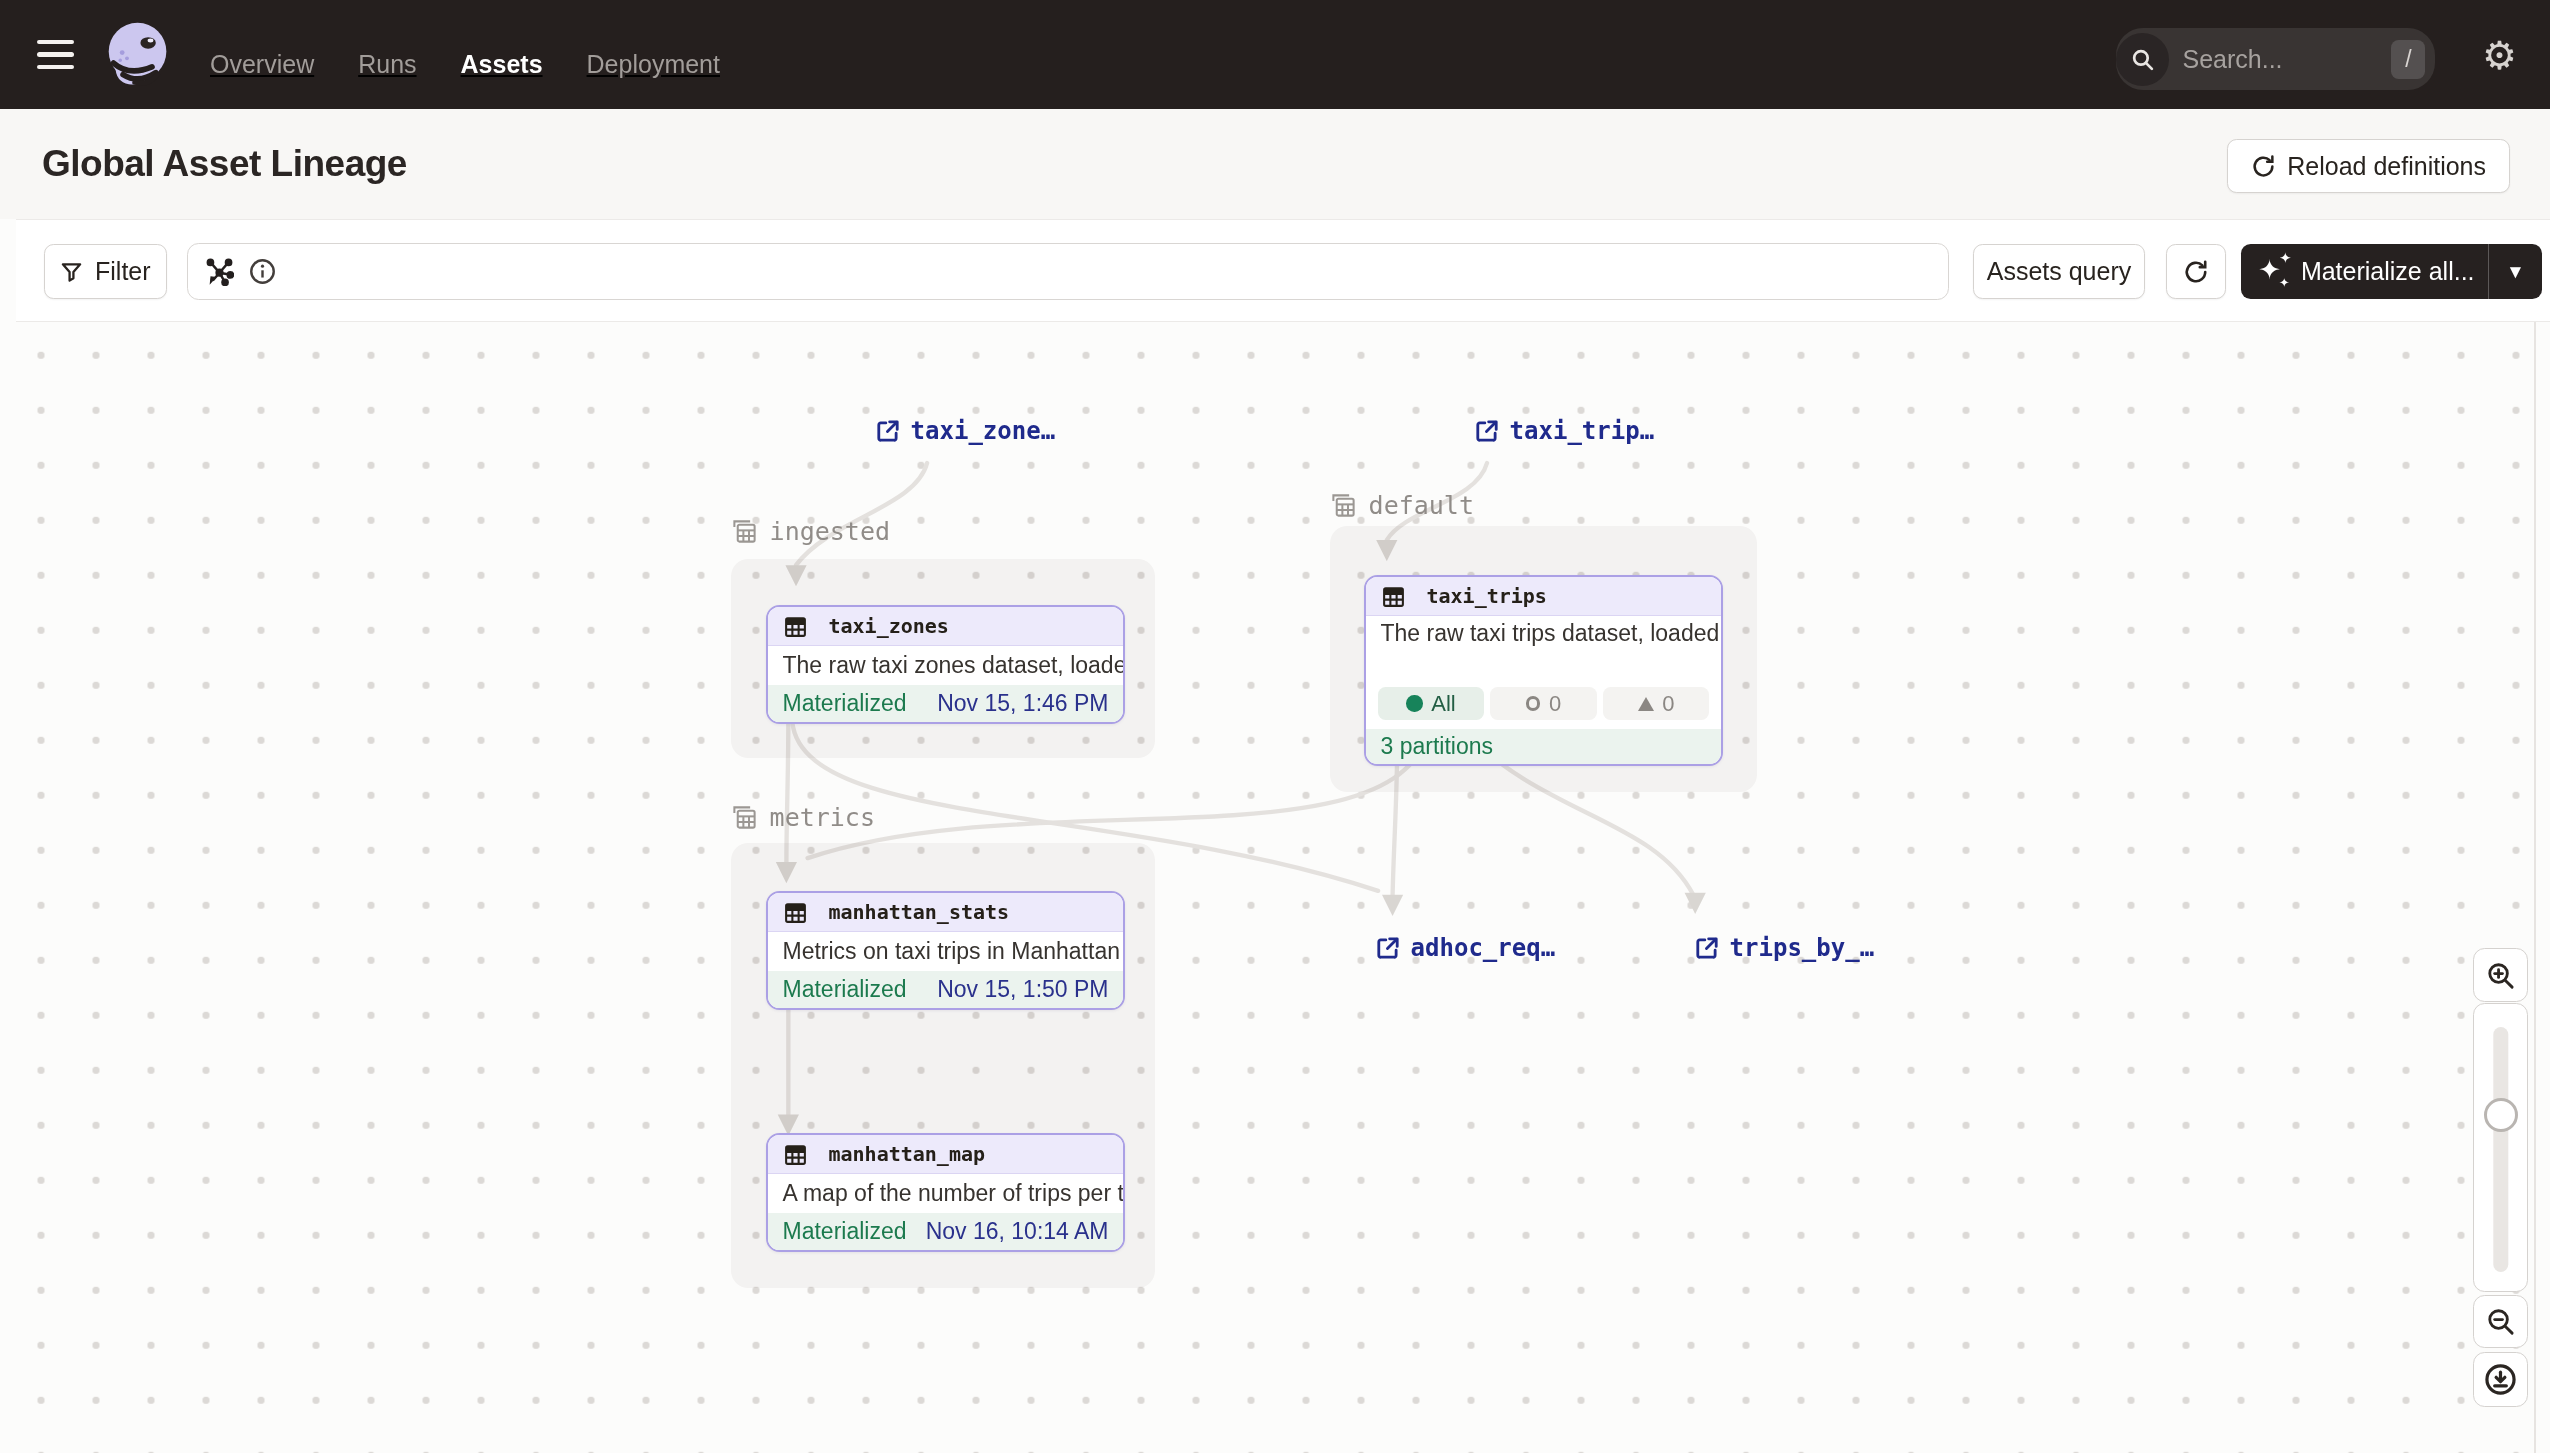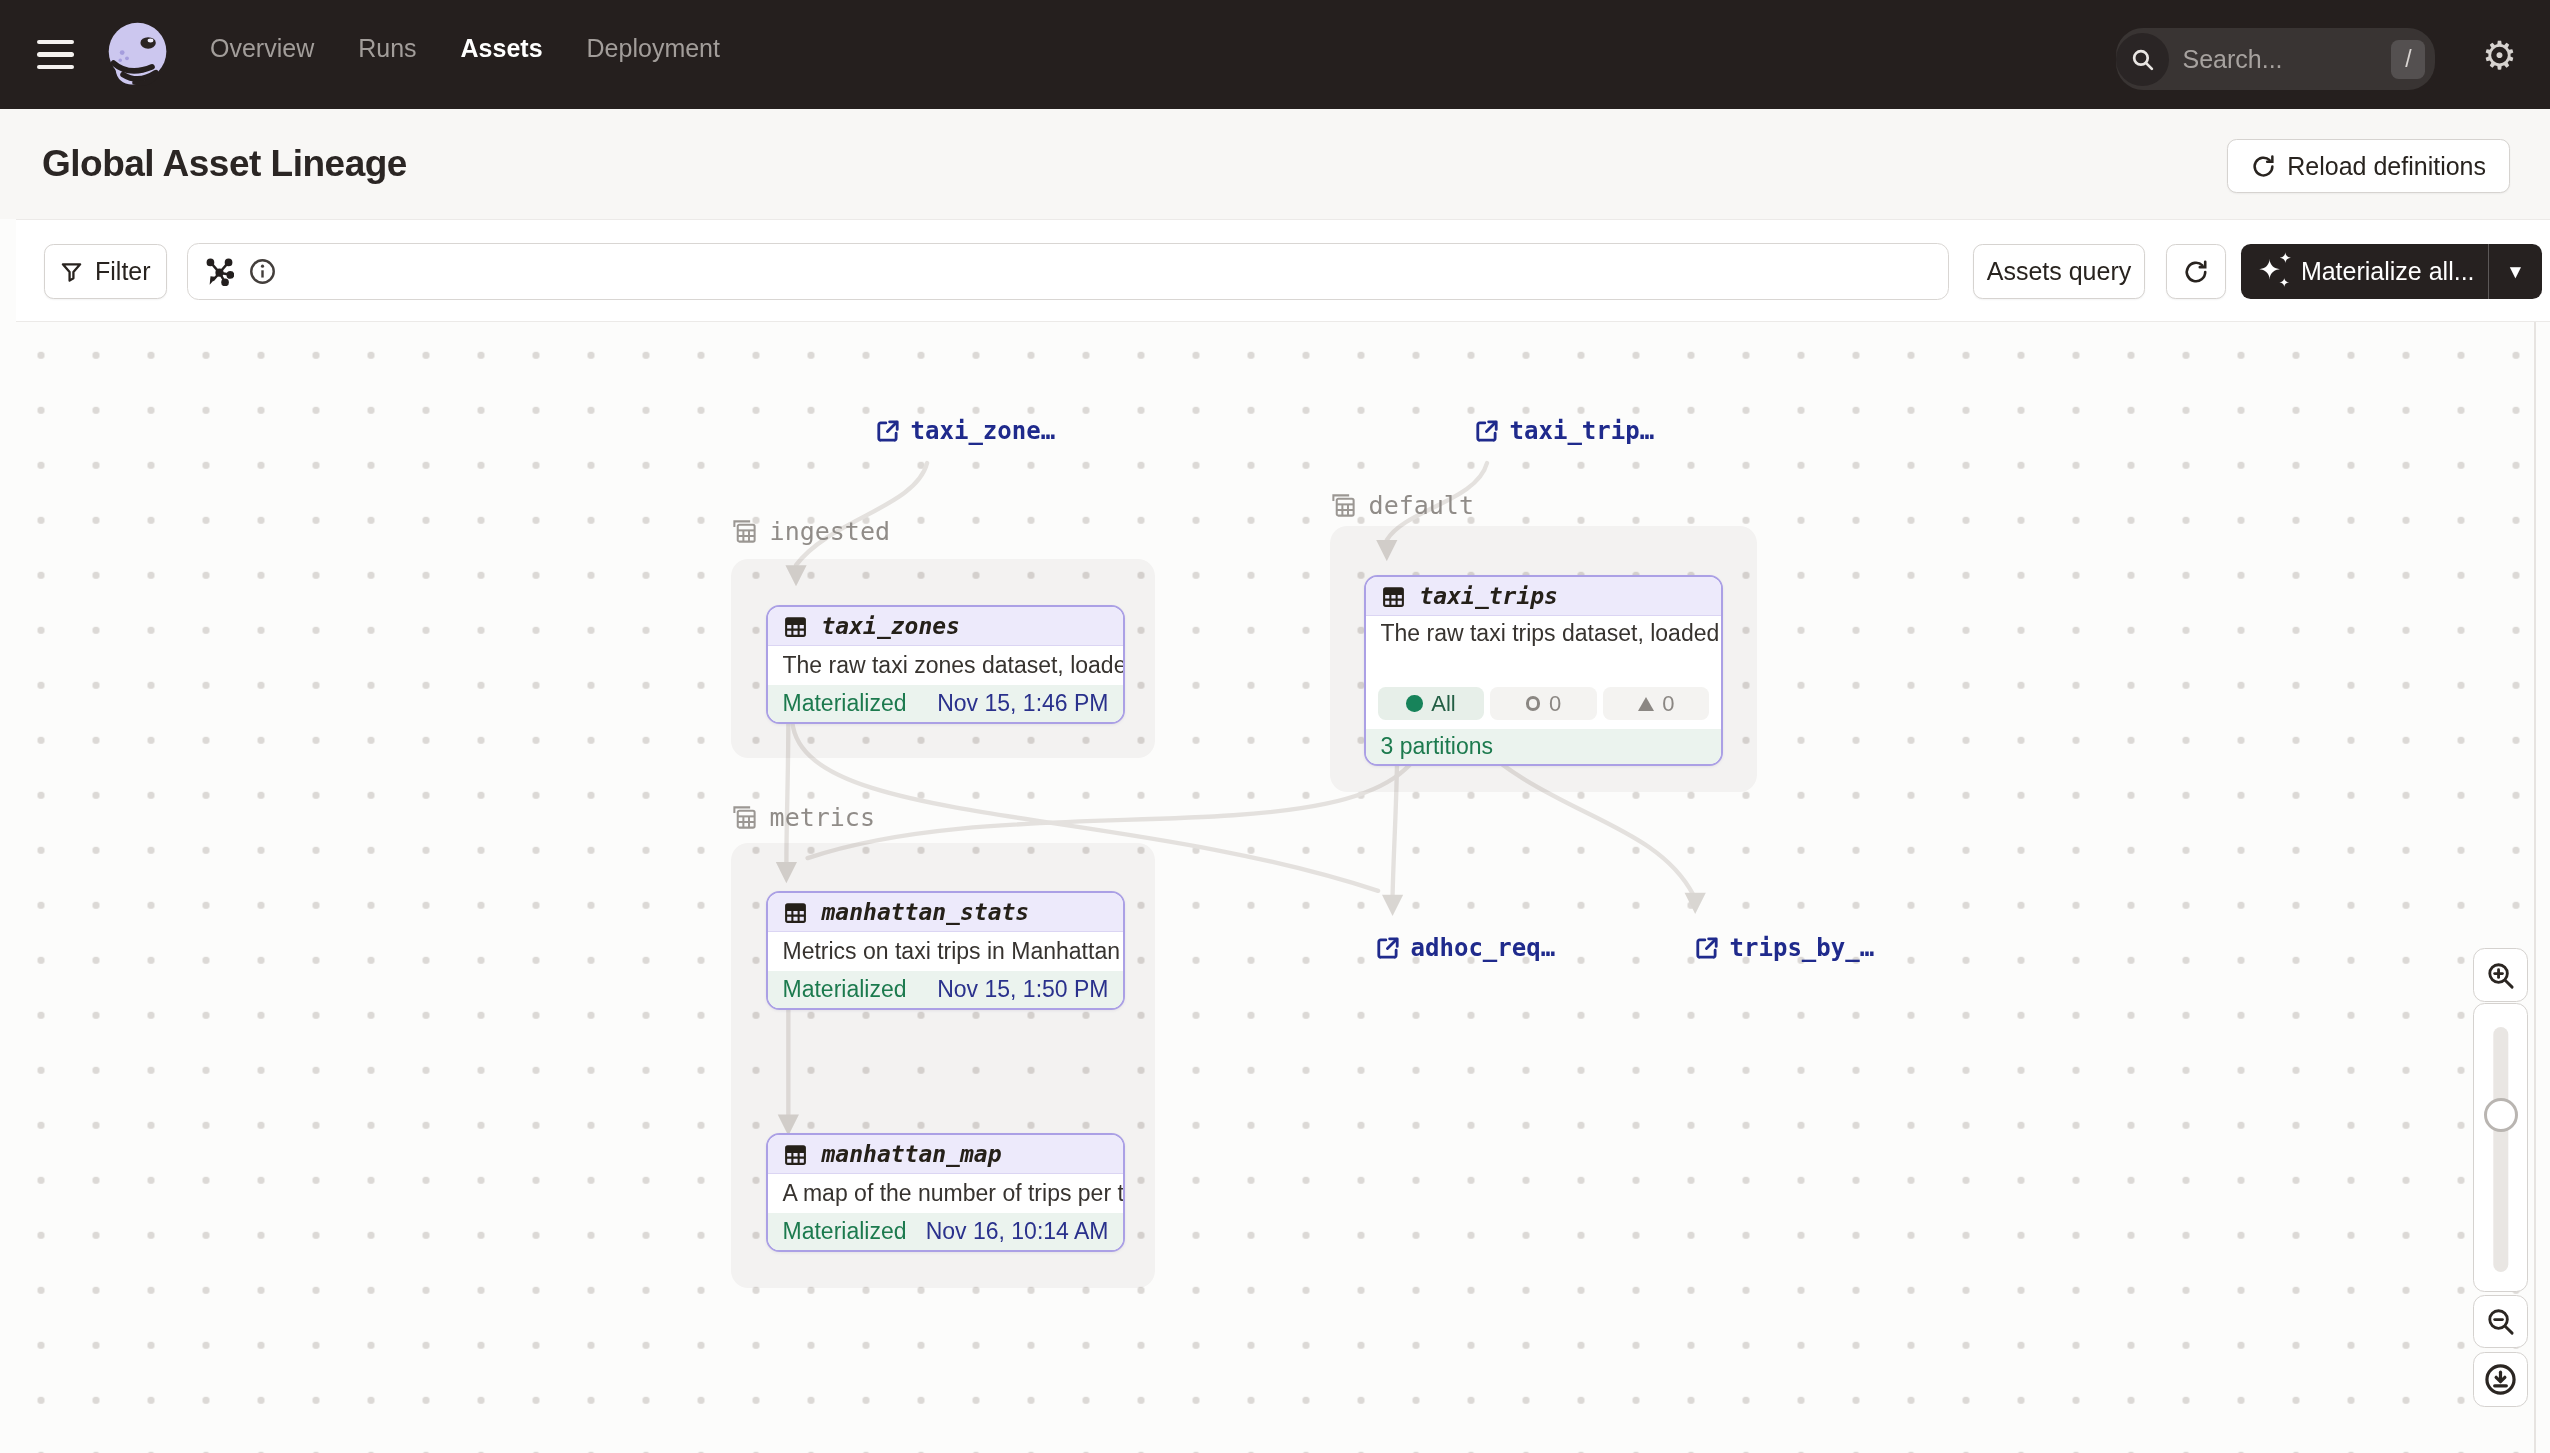"Overview" .navlinks { text-decoration: none -> underline; top: 0 -> 16px }
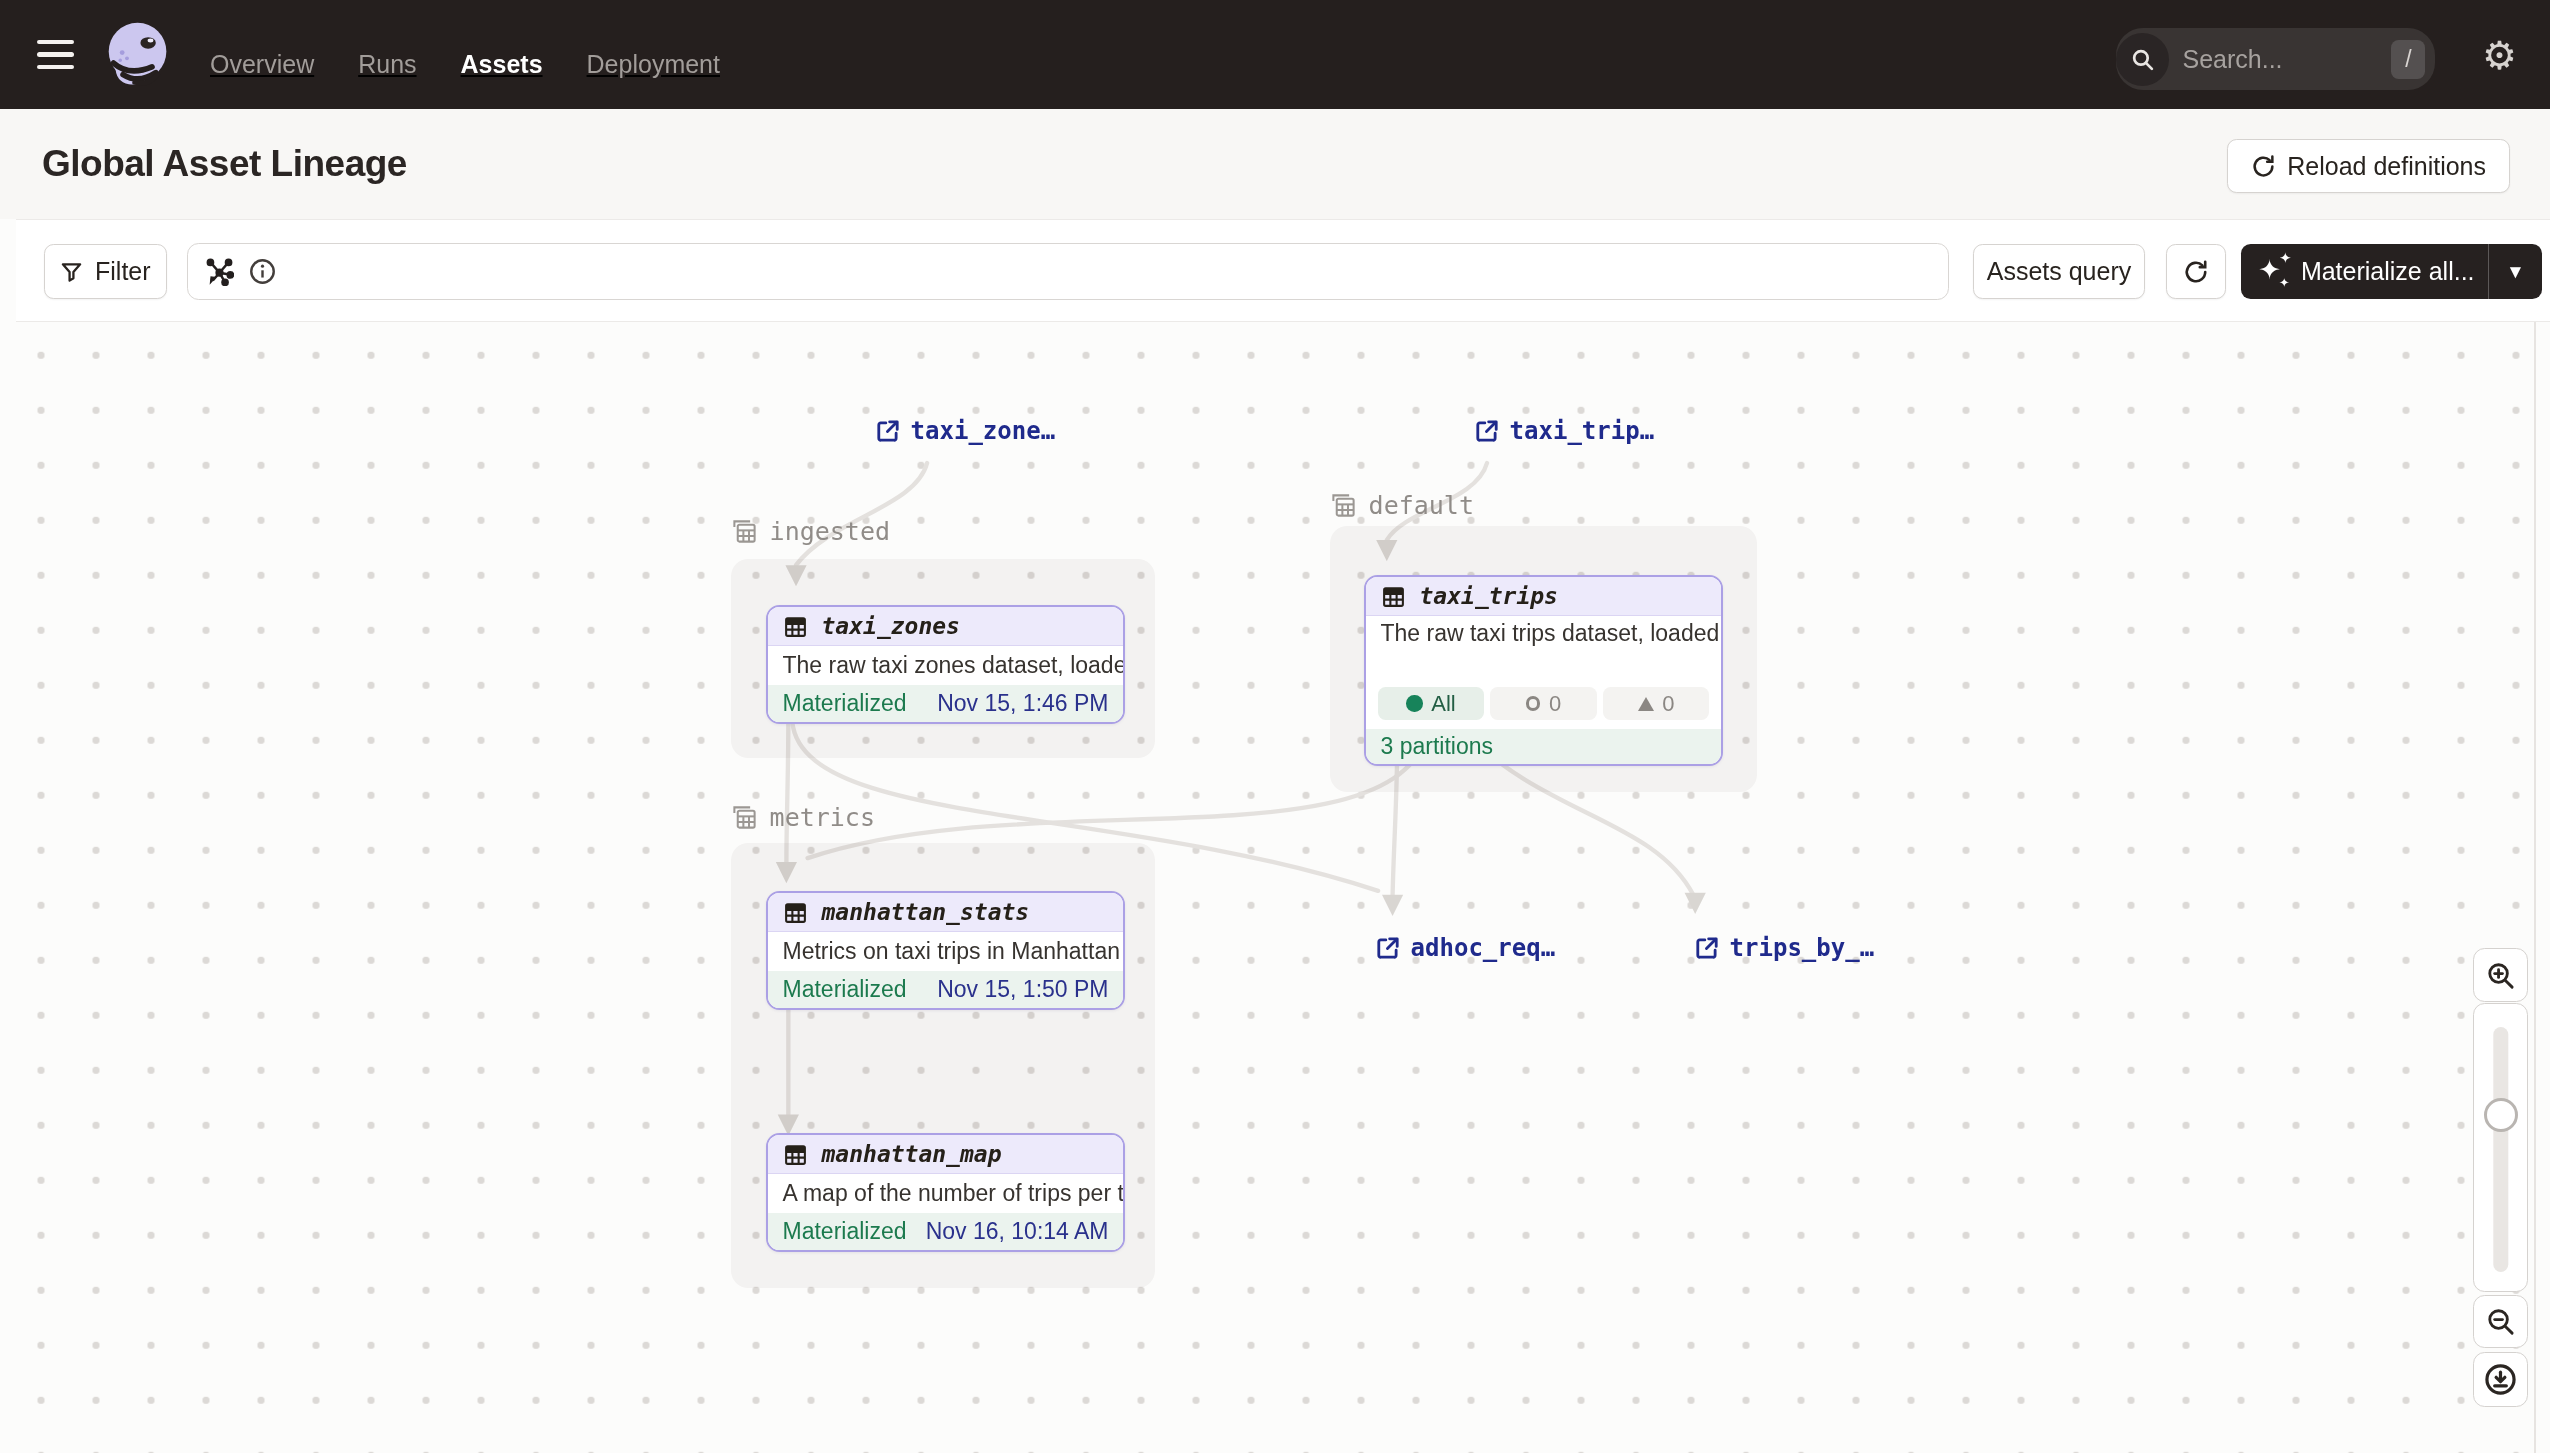"taxi_trips" .node-hdr { font-size: 23px -> 20px; font-style: italic -> none; gap: 14px -> 21px }
